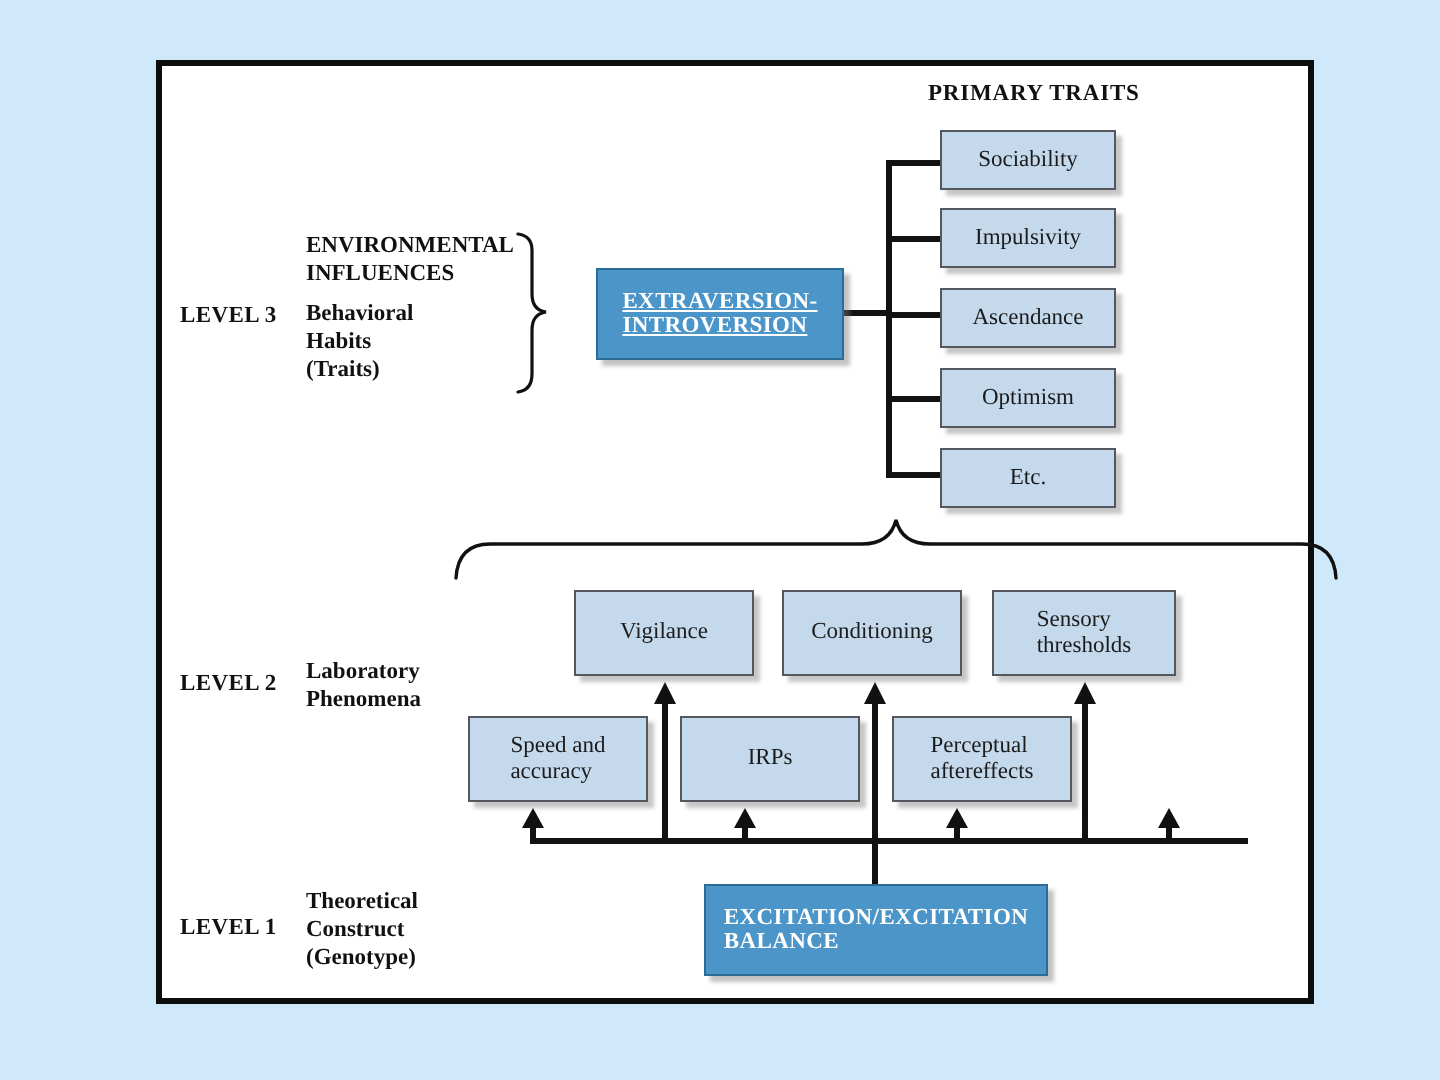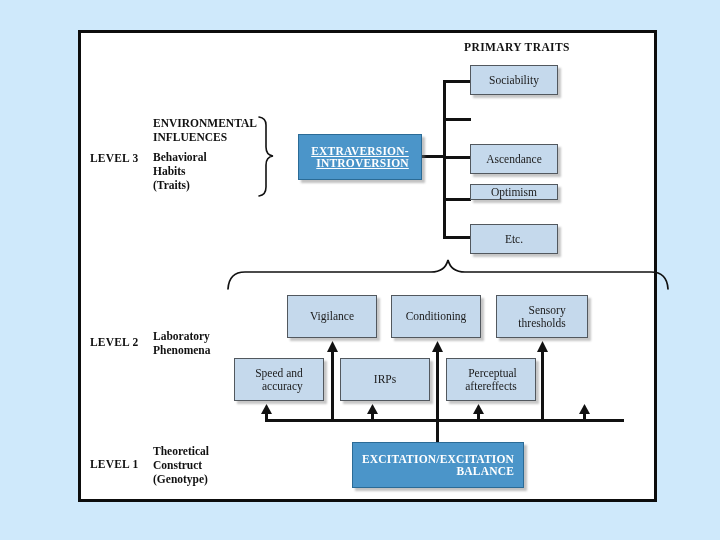"Sociability" .box { text-align: right -> left }
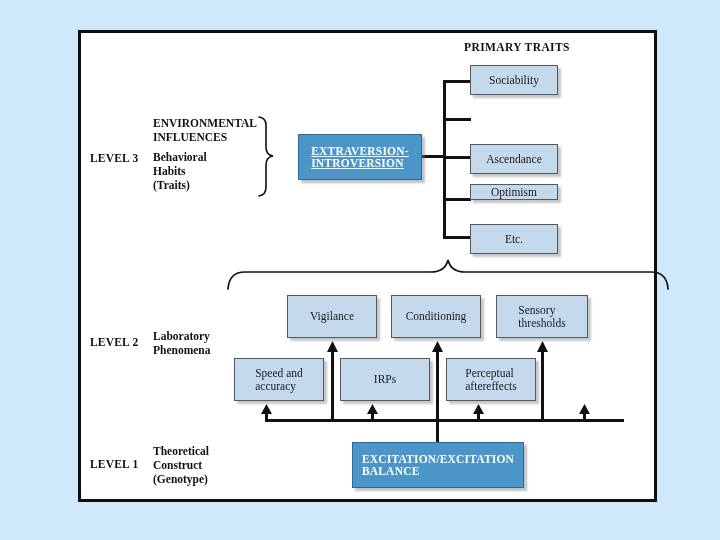"Impulsivity" div.box { html: none -> <div>Impulsivity</div> }
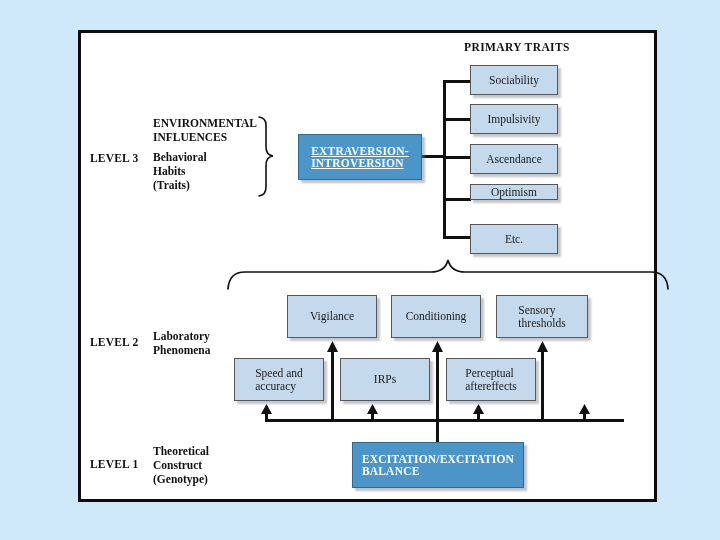"Optimism" div.box { height: 16px -> 30px }
